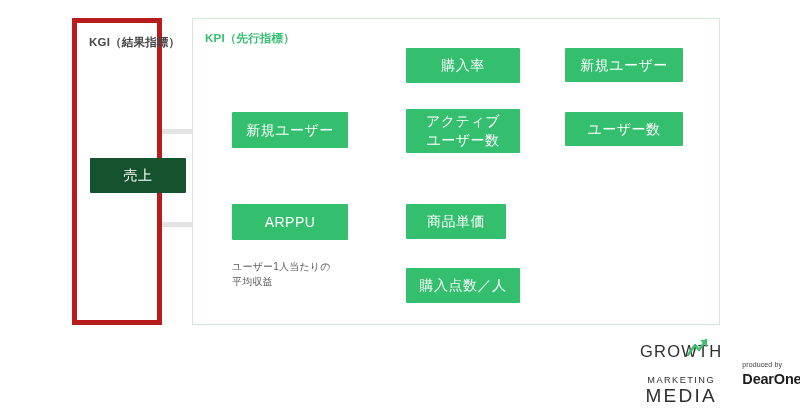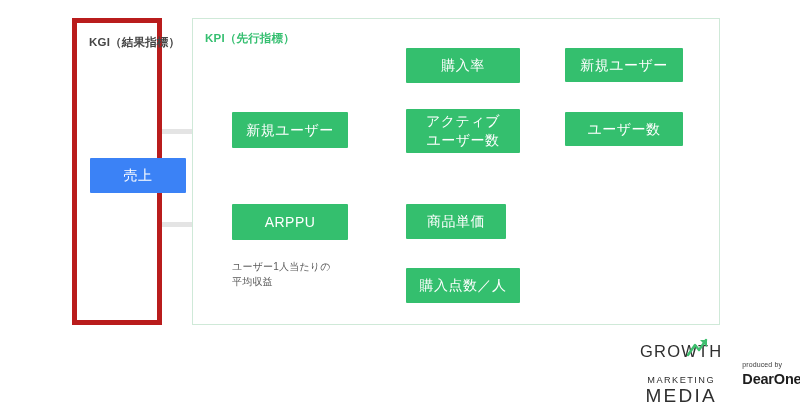"売上" .node-kgi { background: #3b82f6 -> #14532d }
